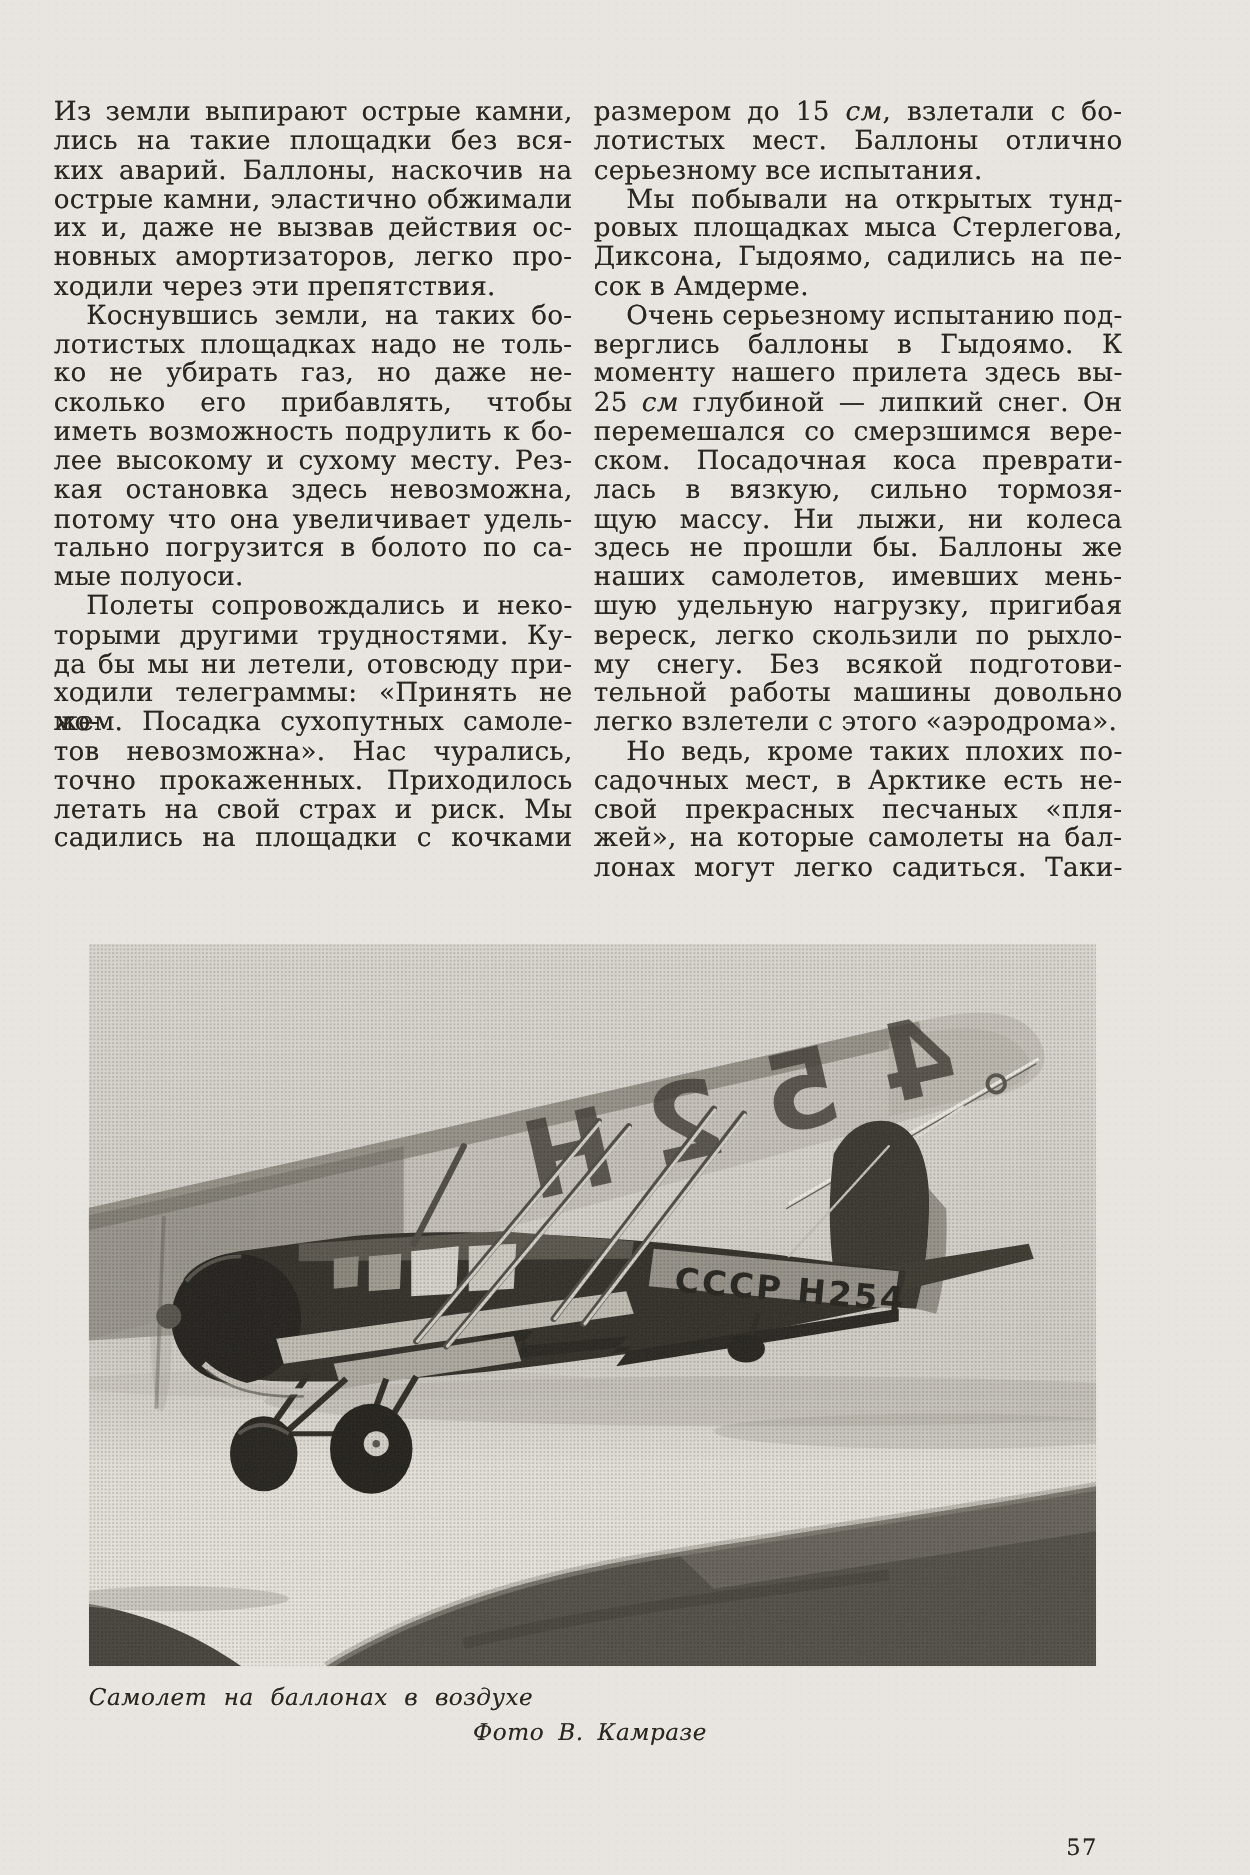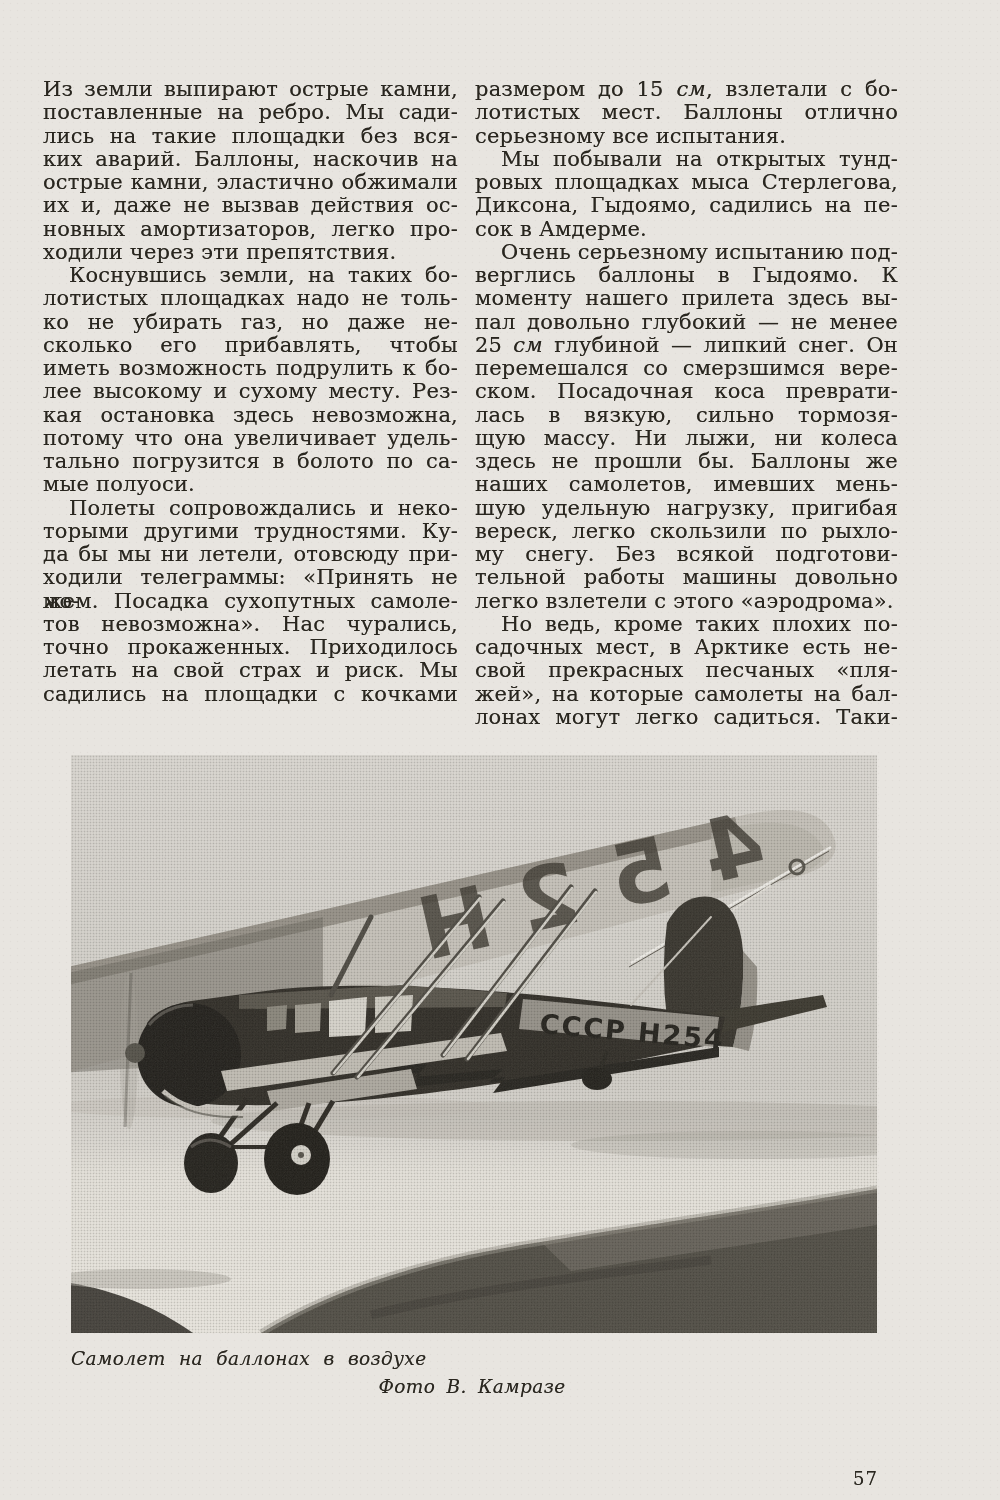"поставленные на ребро. Мы сади-" div.line { html: <div>поставленные на ребро. Мы сади-</div> -> none }
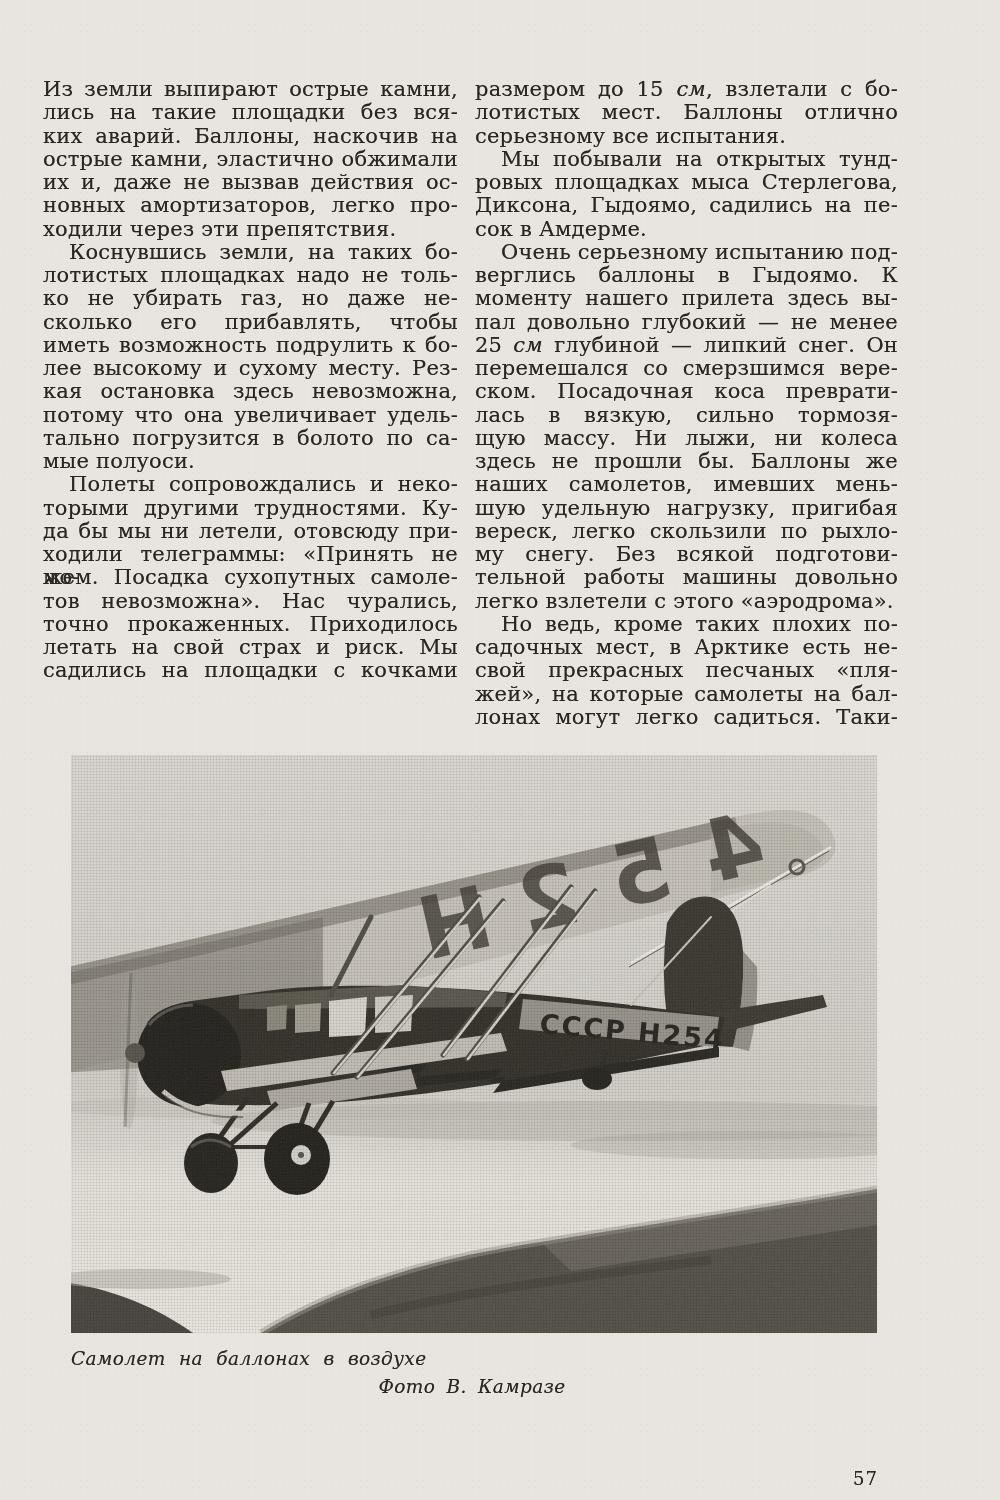"пал довольно глубокий — не" div.line { html: <div>пал довольно глубокий — не менее</div> -> none }
